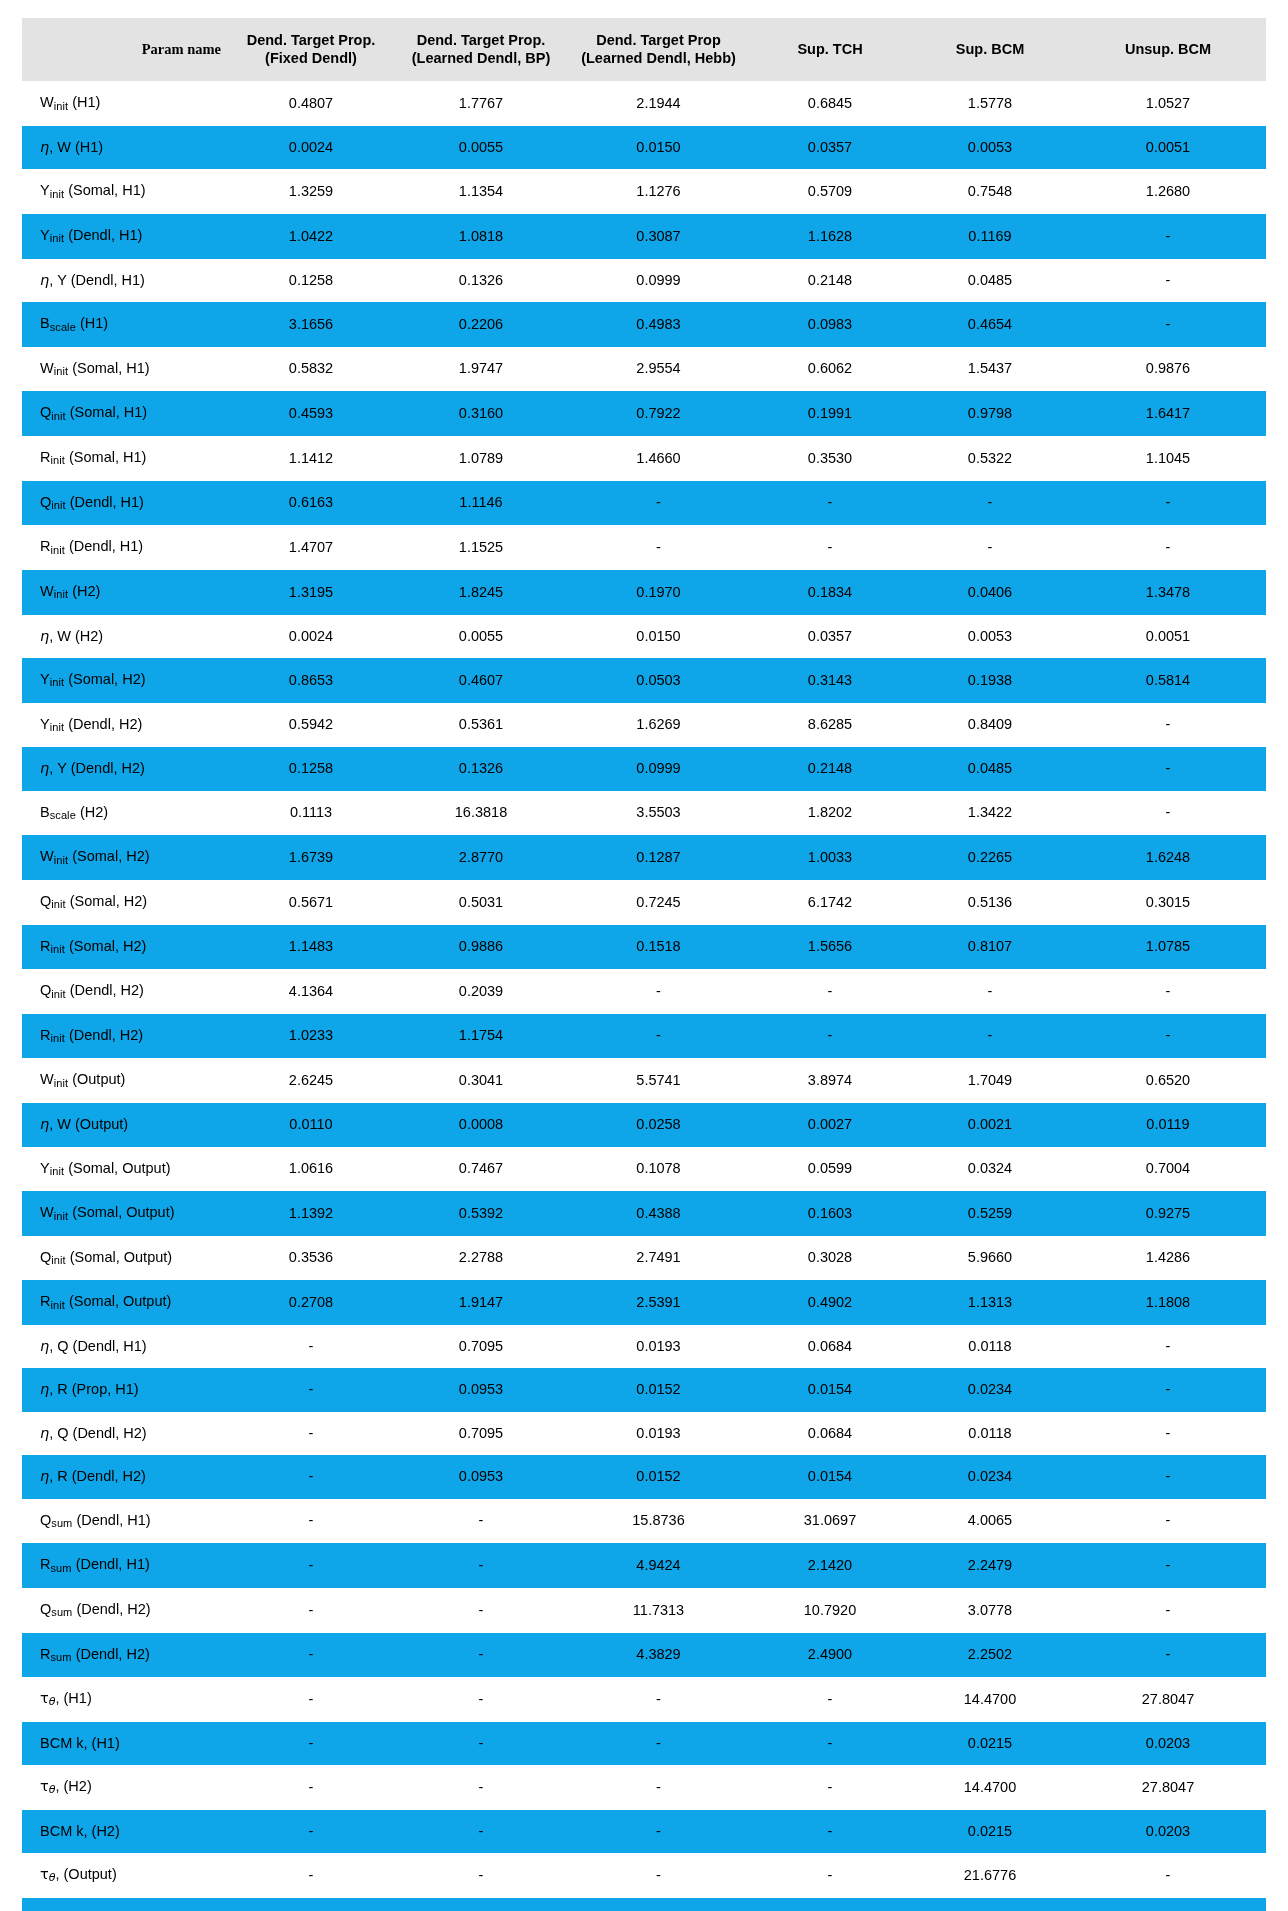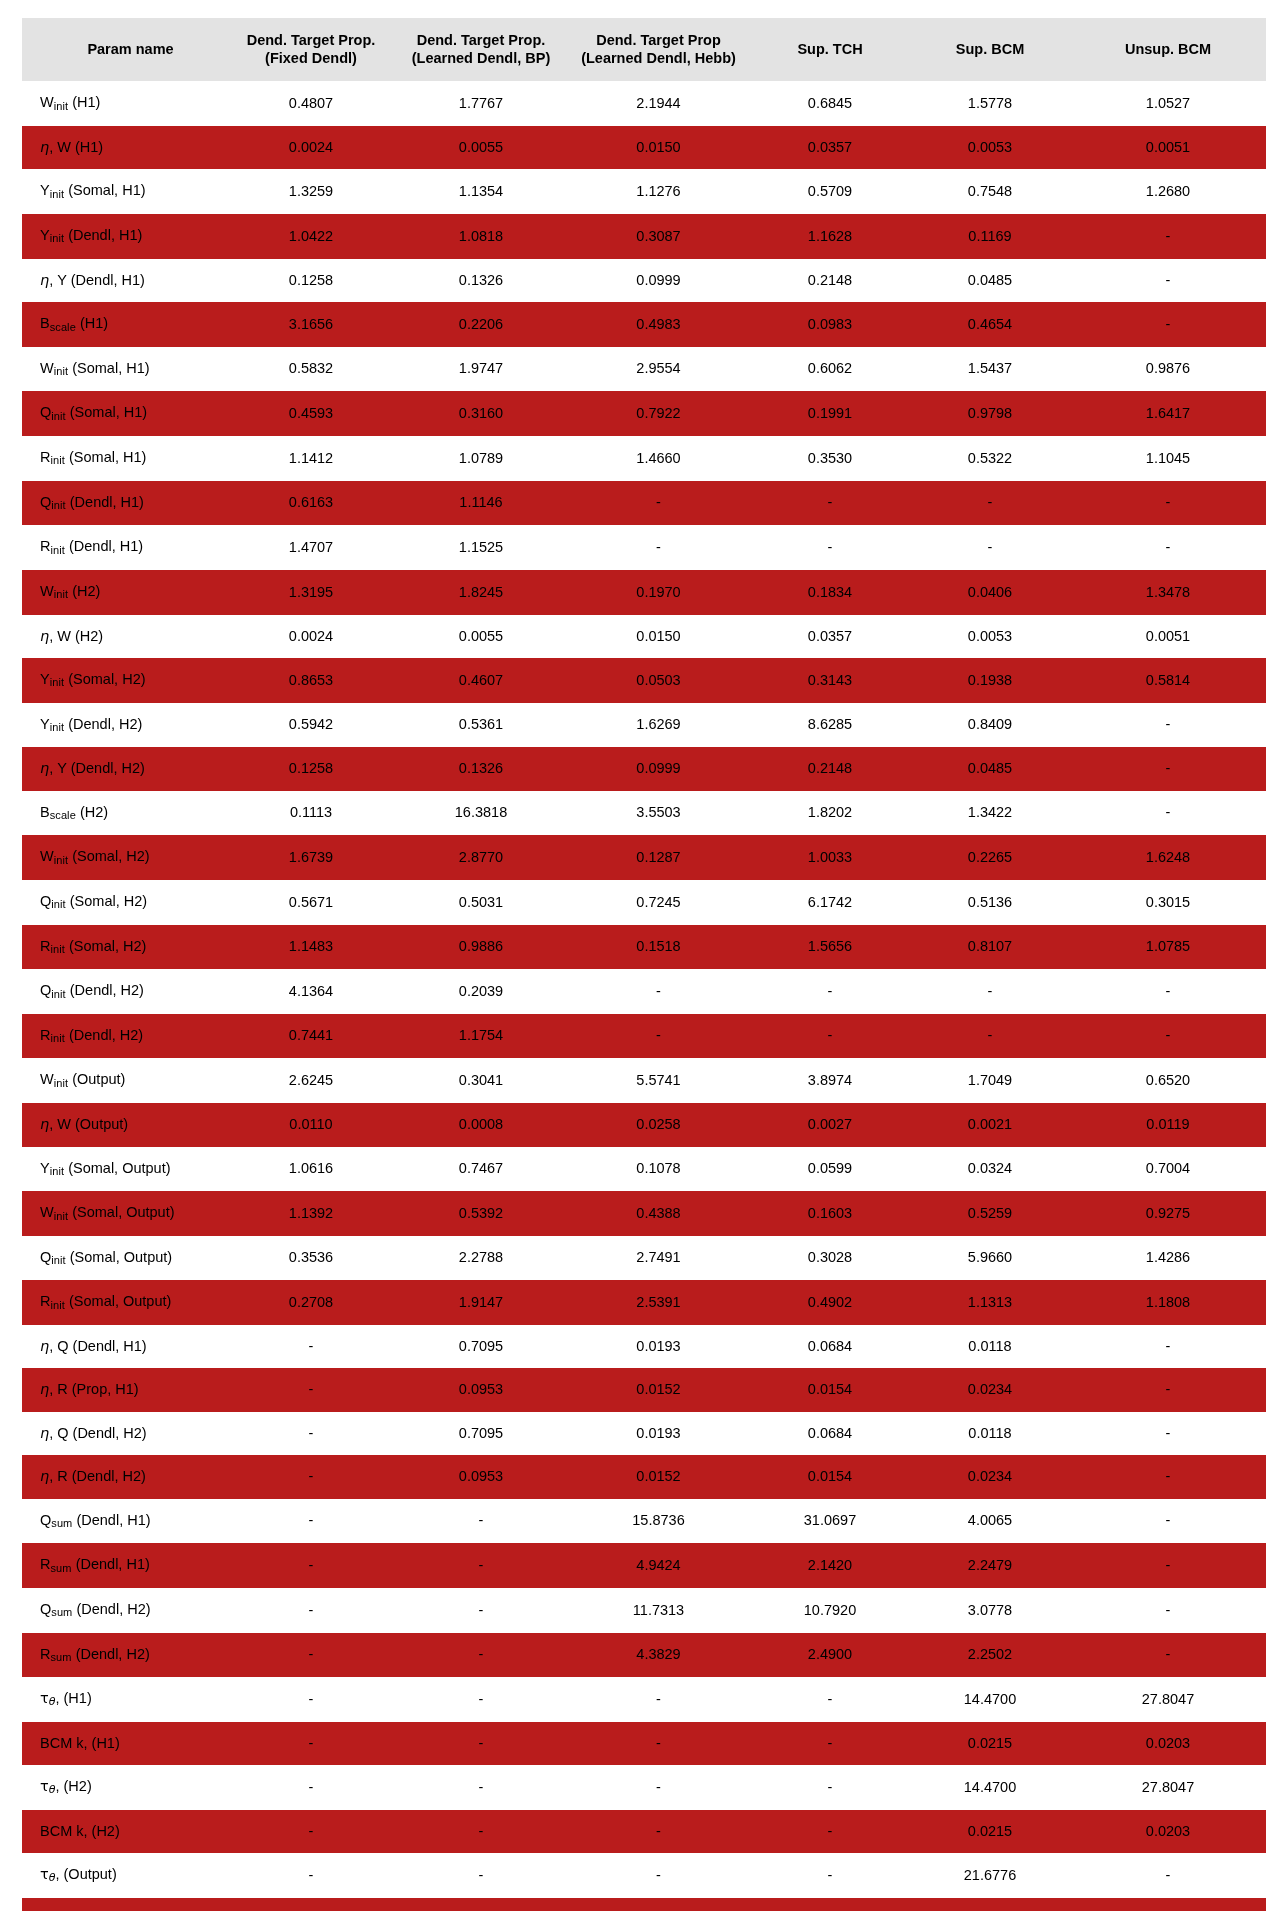"Param name" table.param-table thead th.col-param { font-family: none -> Liberation Serif, serif; text-align: center -> right }
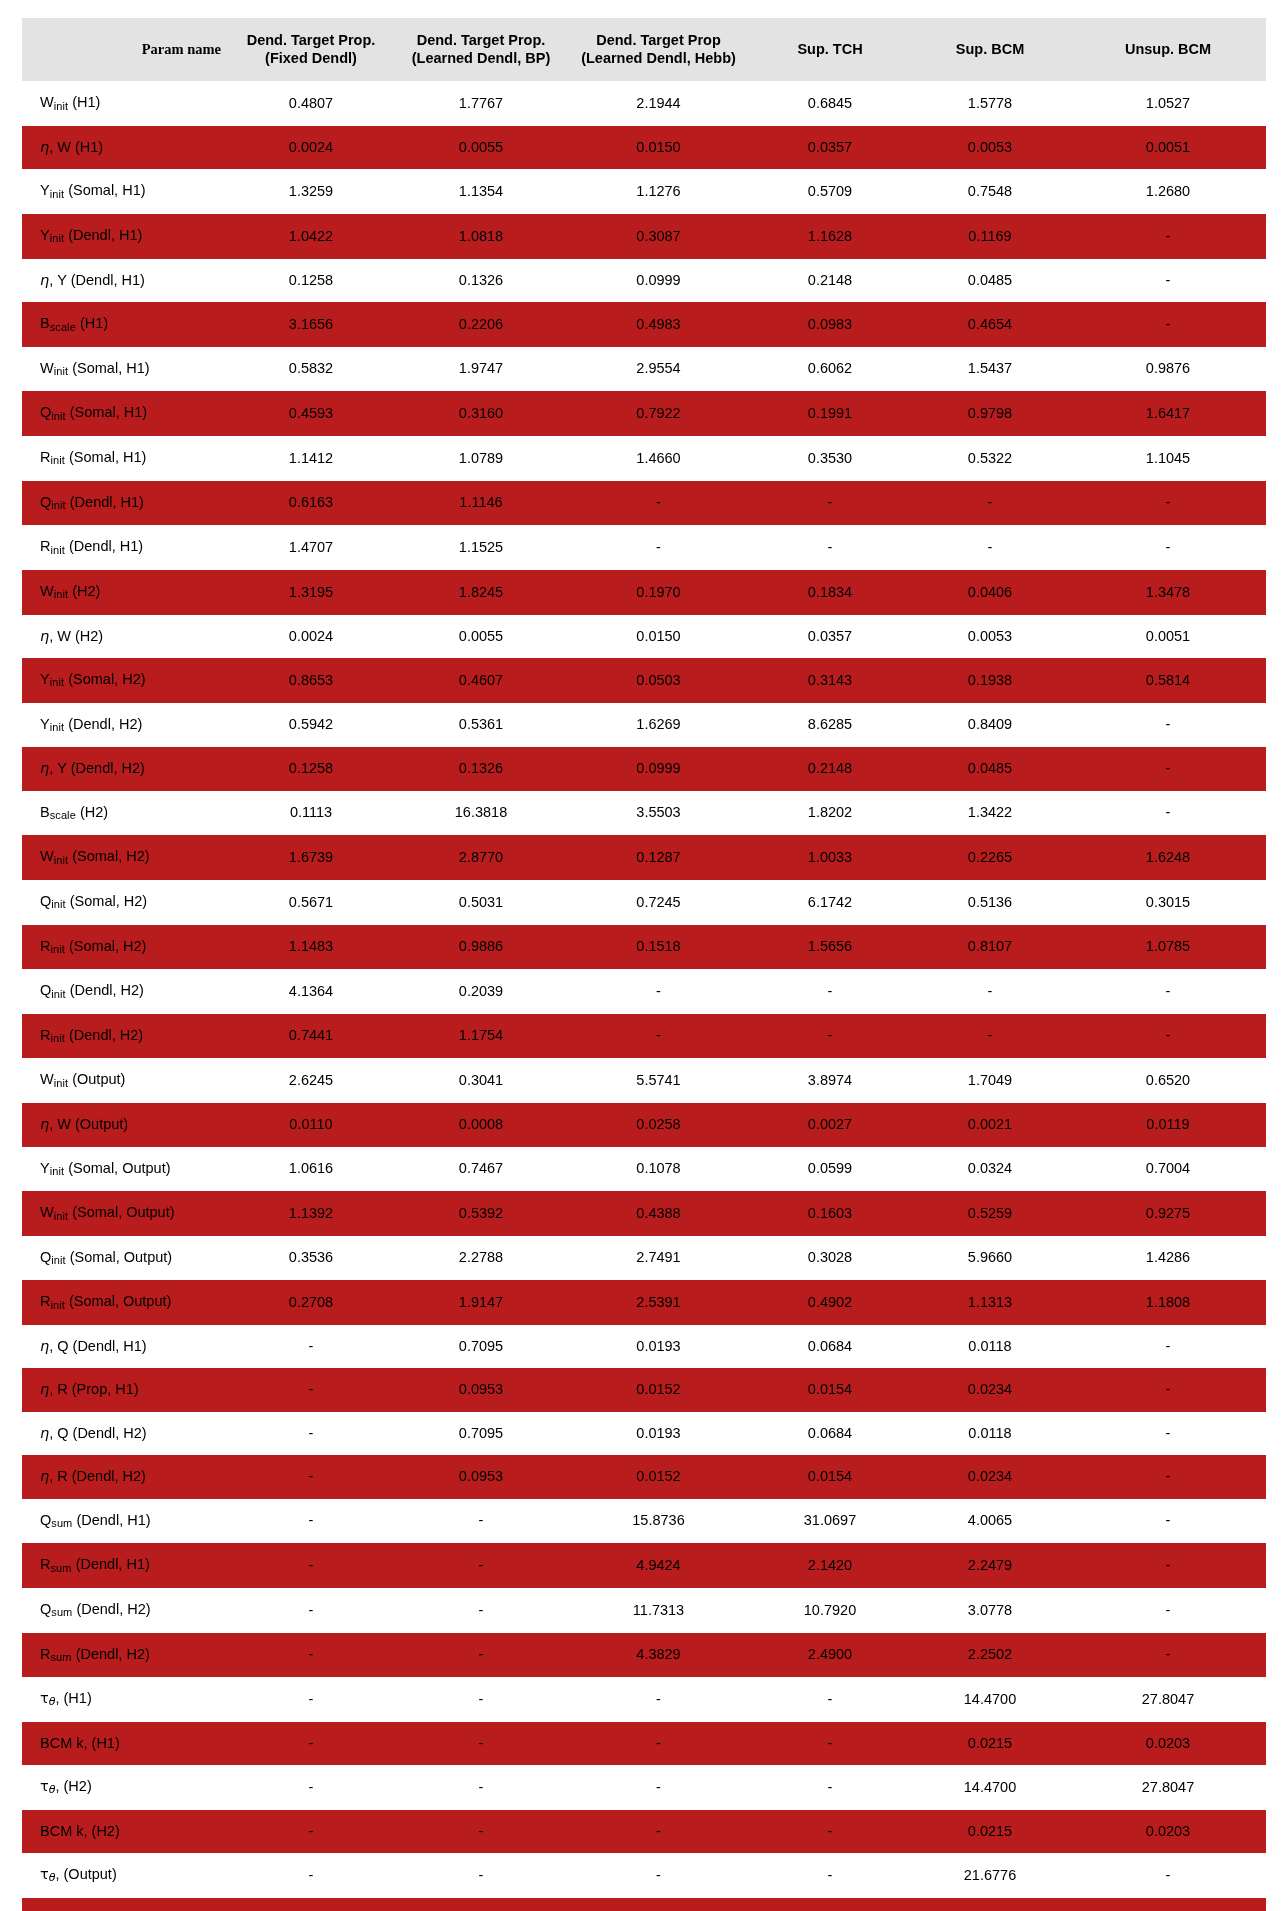"η, W (H1)" table.param-table tbody tr.row-odd { background: #b91c1c -> #0ea5e9 }
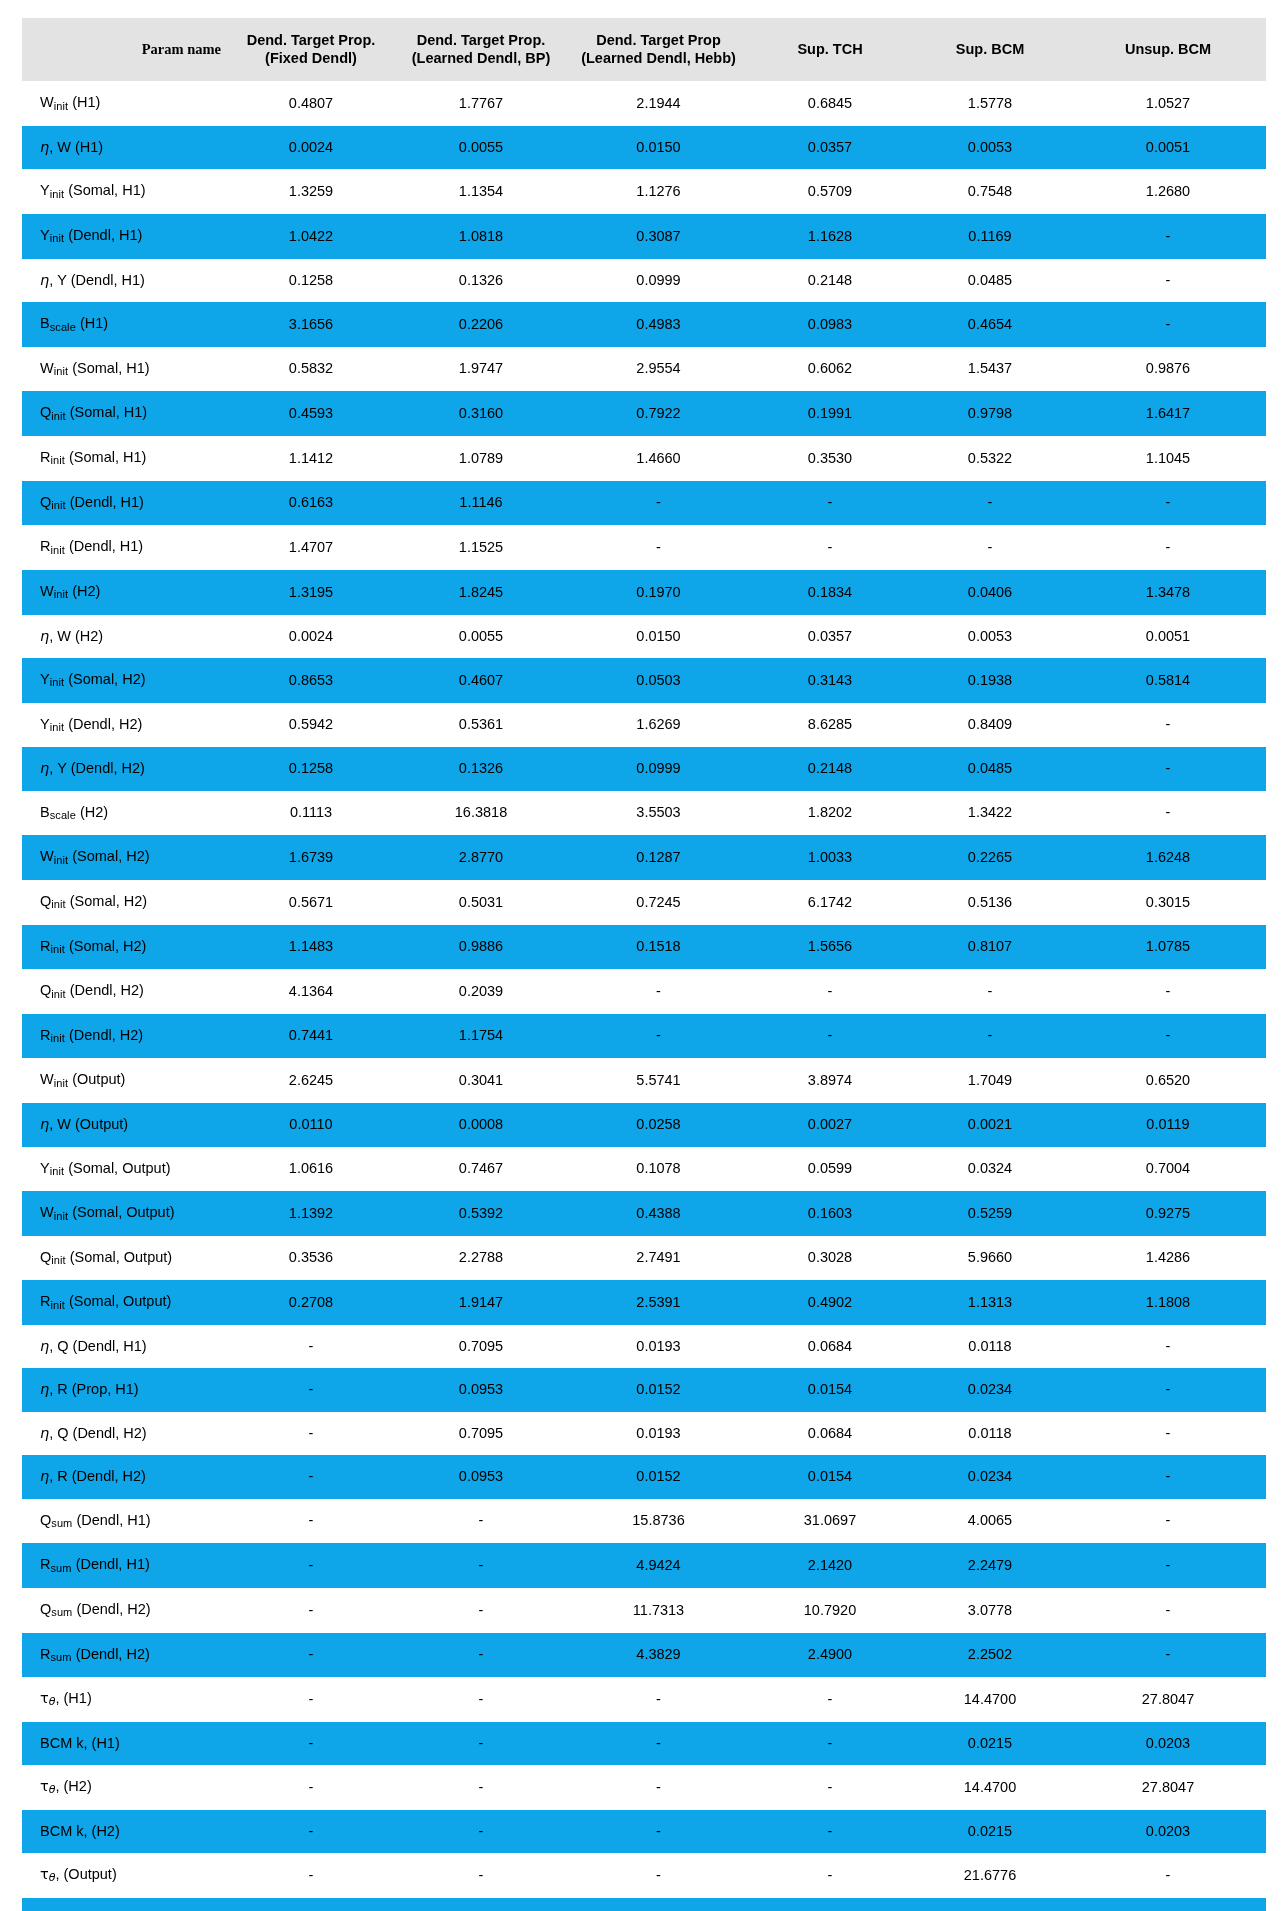"0.7441" td { text: 0.7441 -> 1.0233 }
